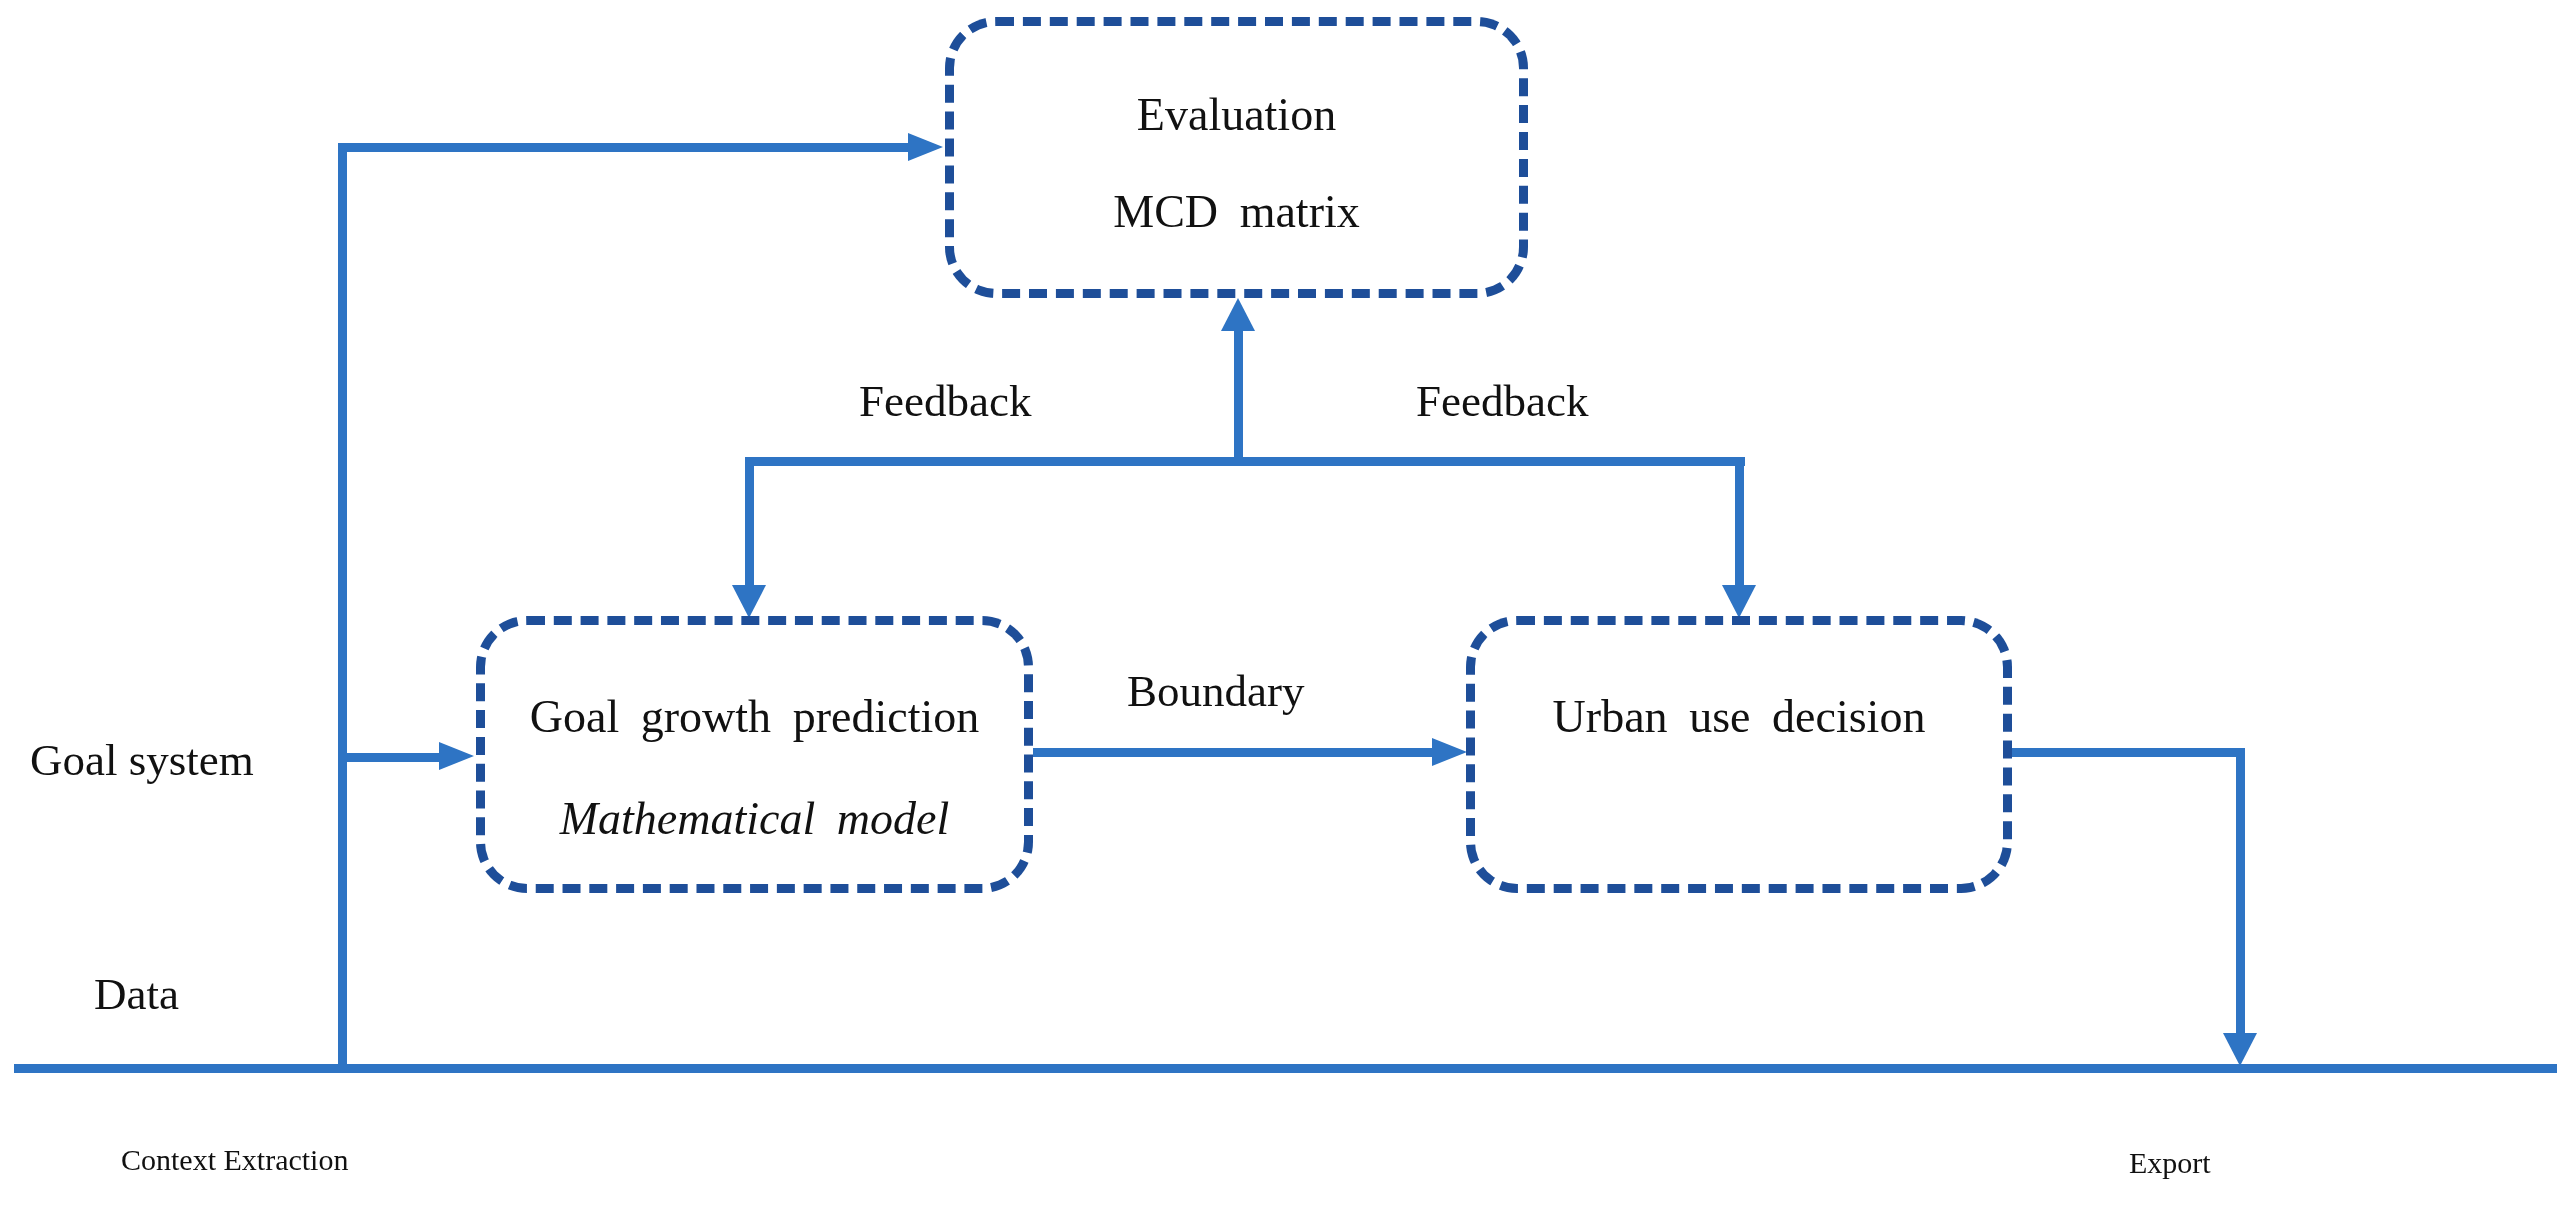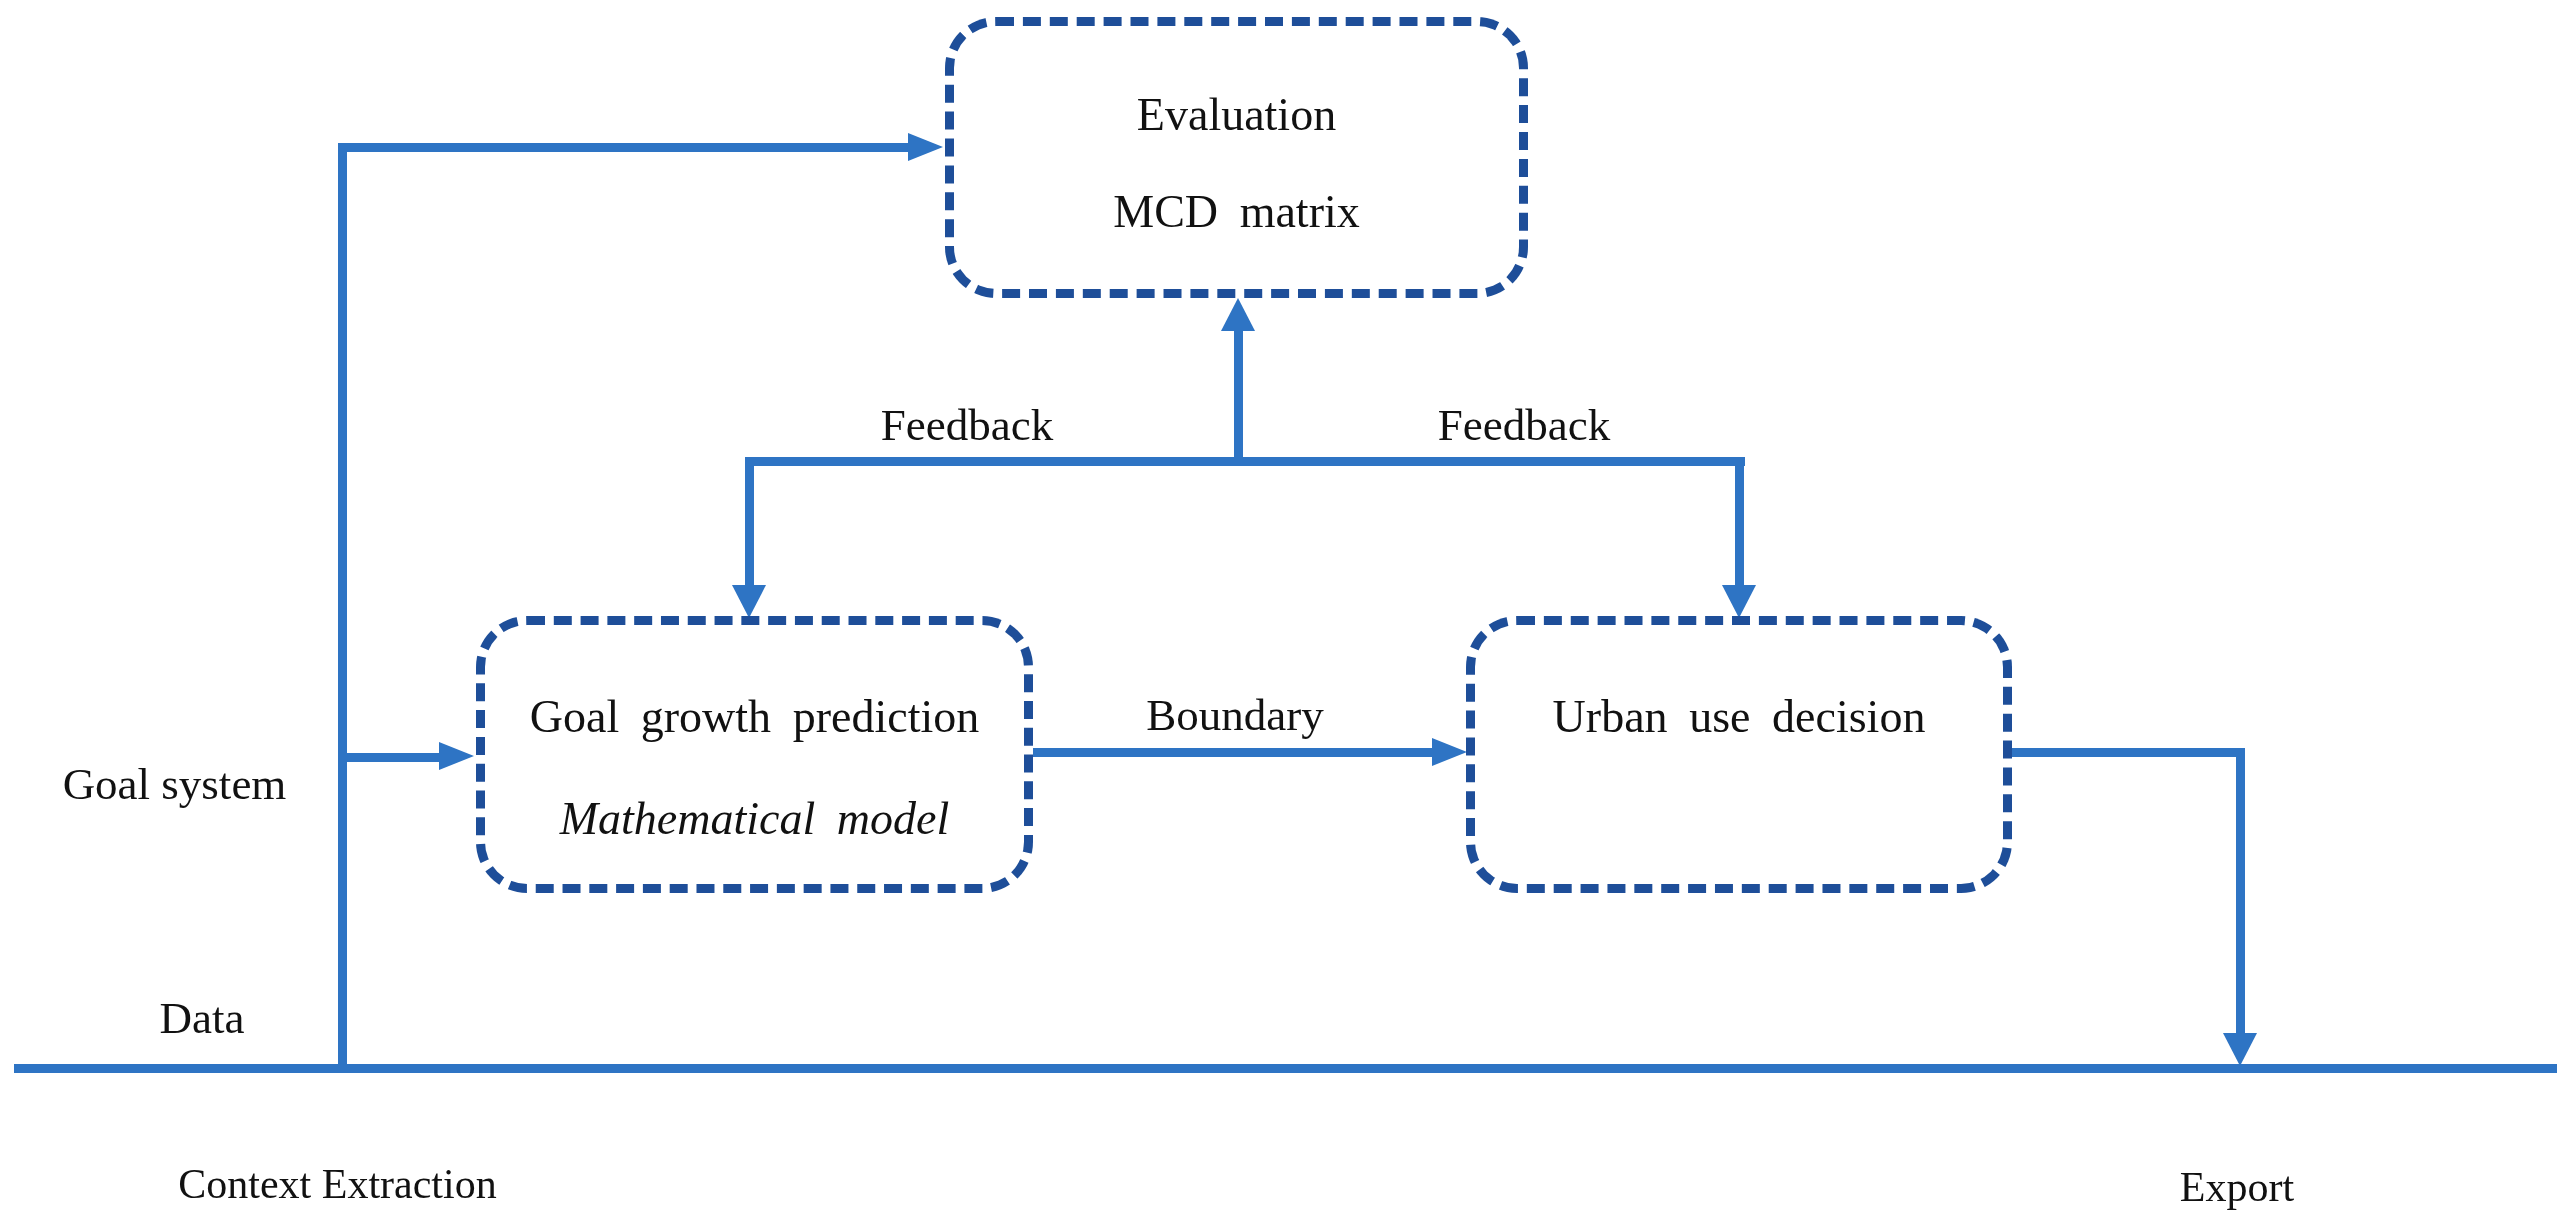"Feedback" .lbl { margin-top: 24px -> none; text-align: center -> left }
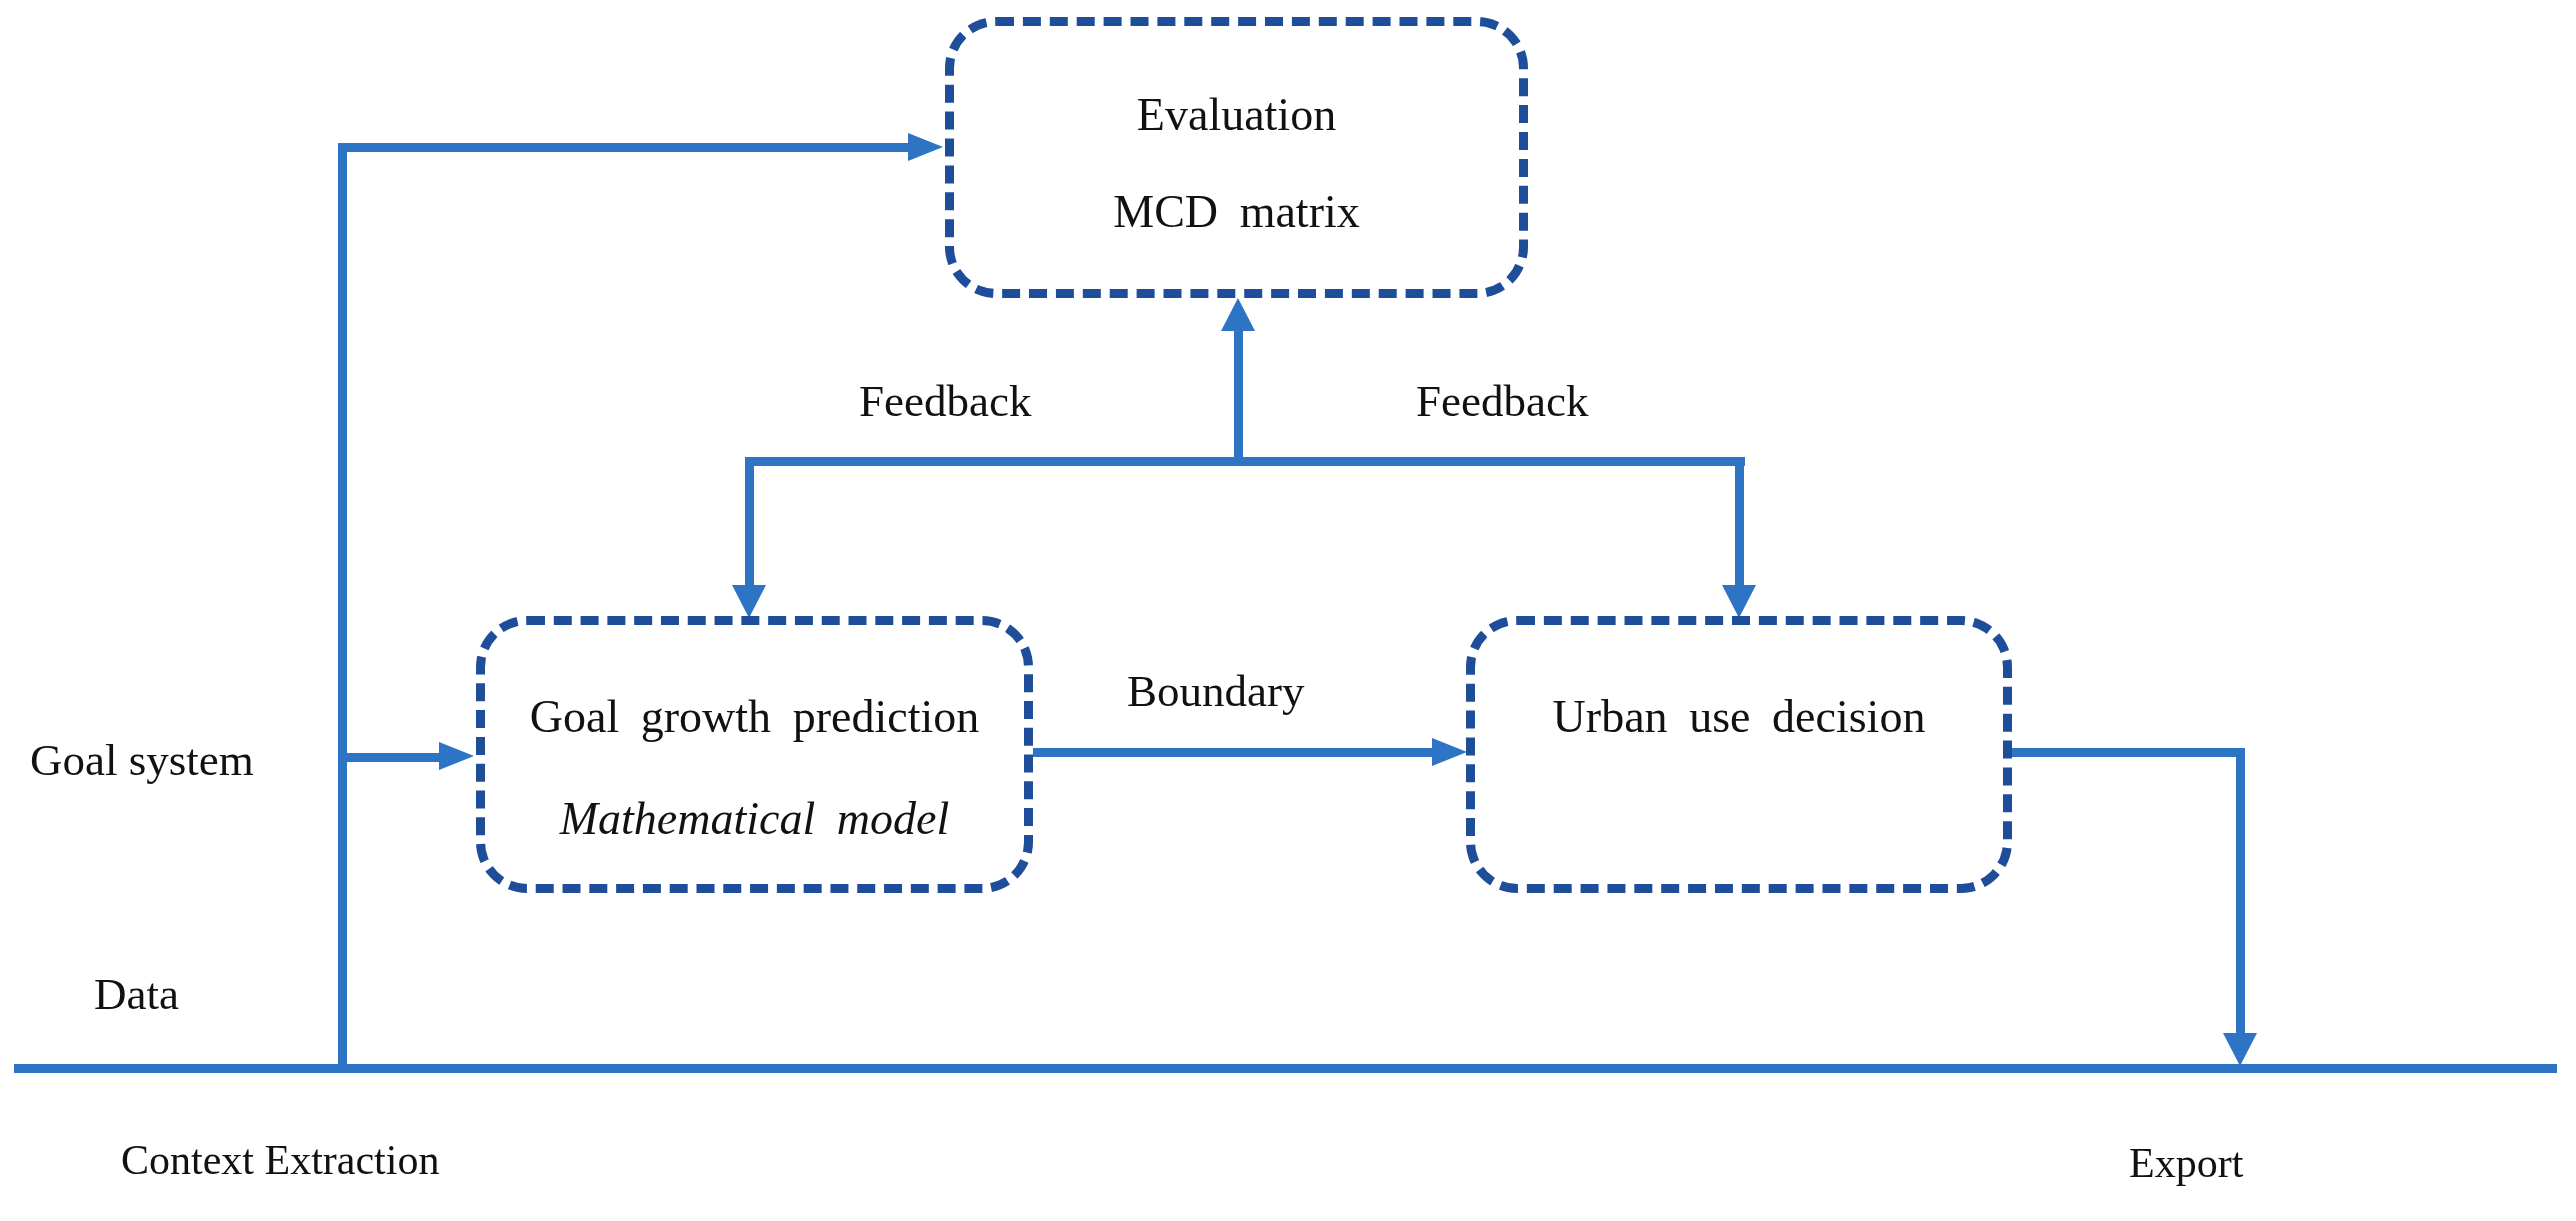"Context Extraction" .lbl-sm { font-size: 42px -> 30px }
